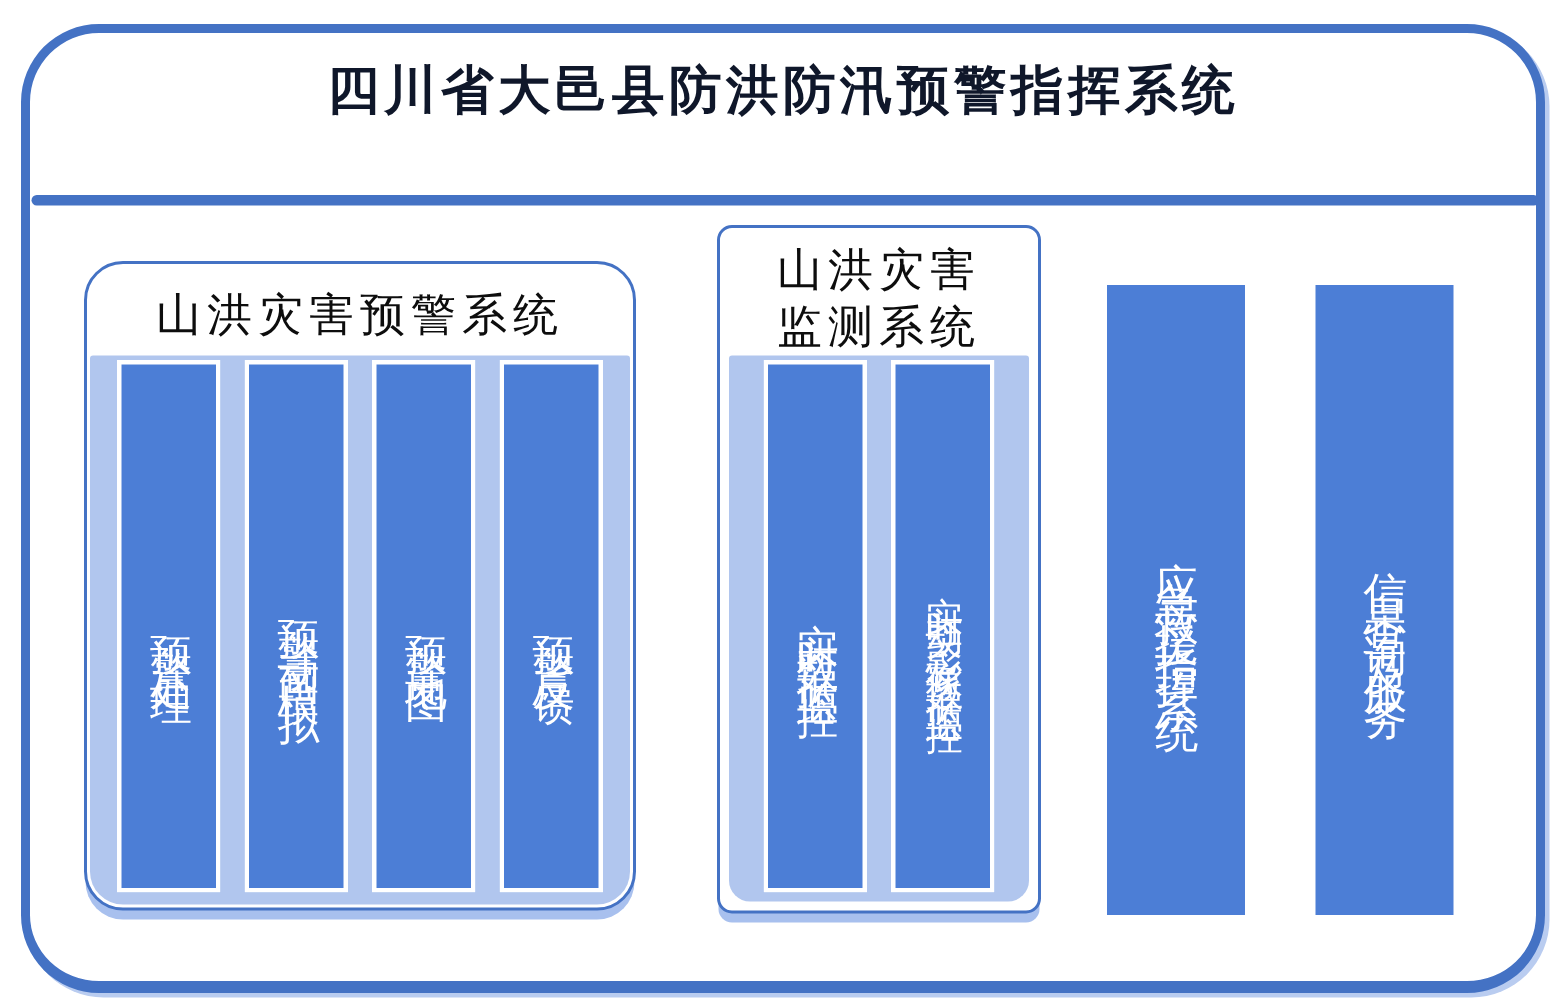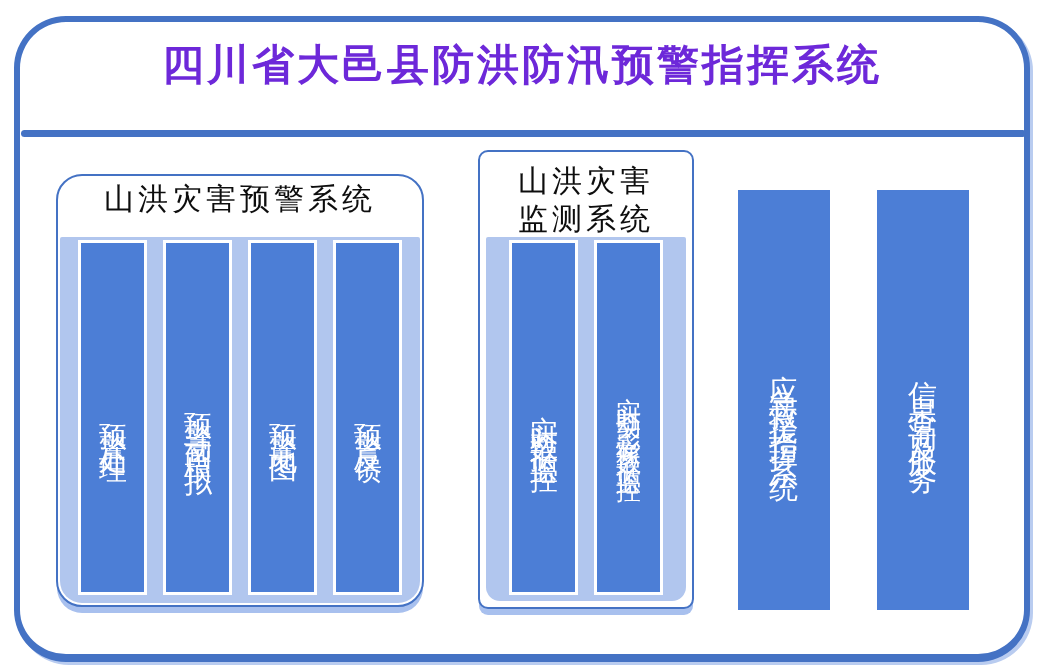"四川省大邑县防洪防汛预警指挥系统" .main-title { color: #6d28d9 -> #0f172a; font-size: 42px -> 35px }
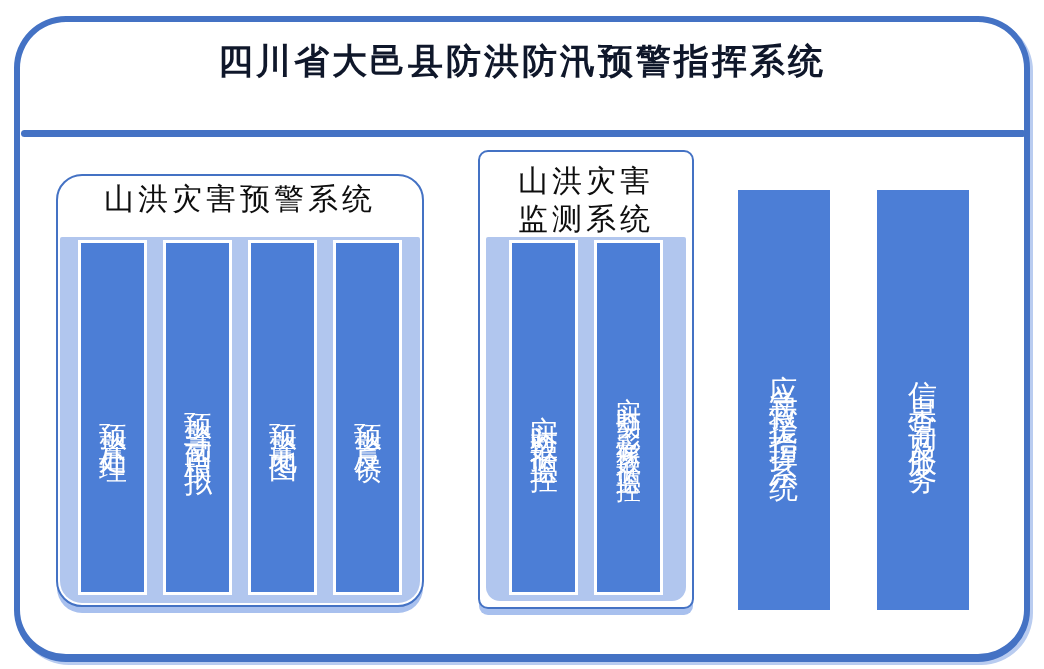"山洪灾害预警系统" .group-a .group-heading { padding-top: 4px -> 16px }
